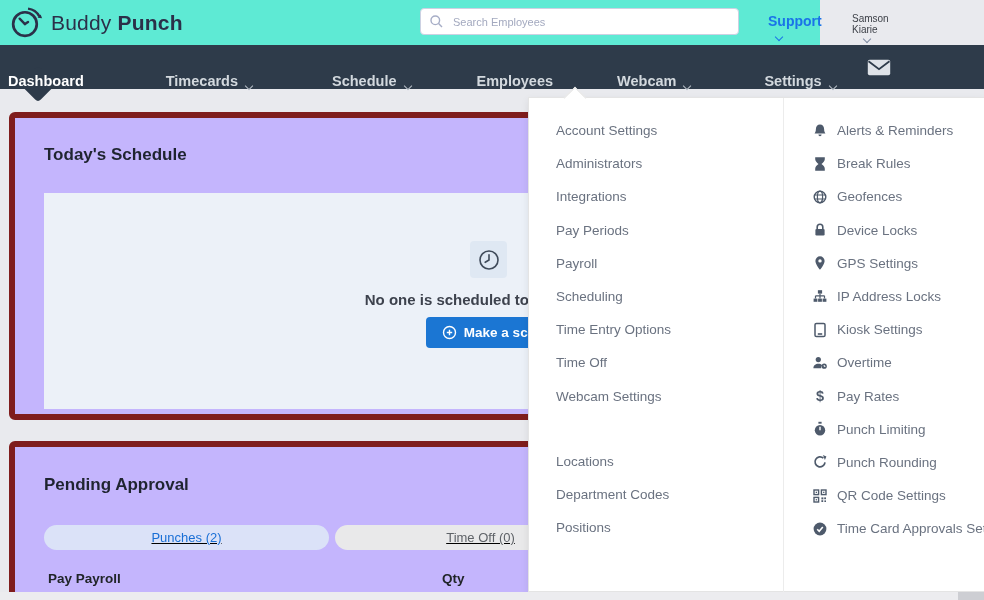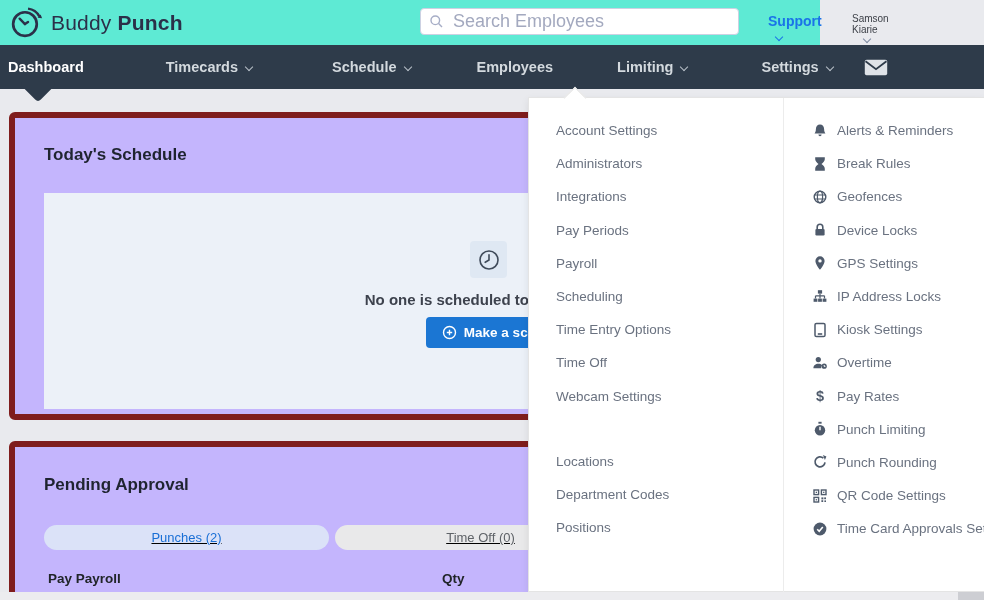"Search Employees" .search-wrap input { font-size: 18px -> 11px }
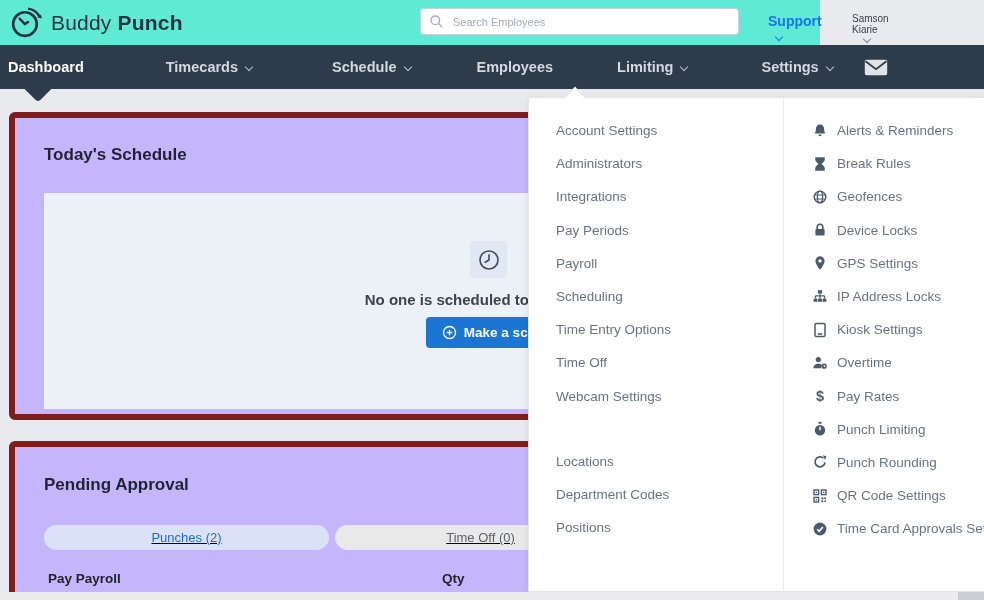"Dashboard" .nav-item { align-items: center -> flex-end }
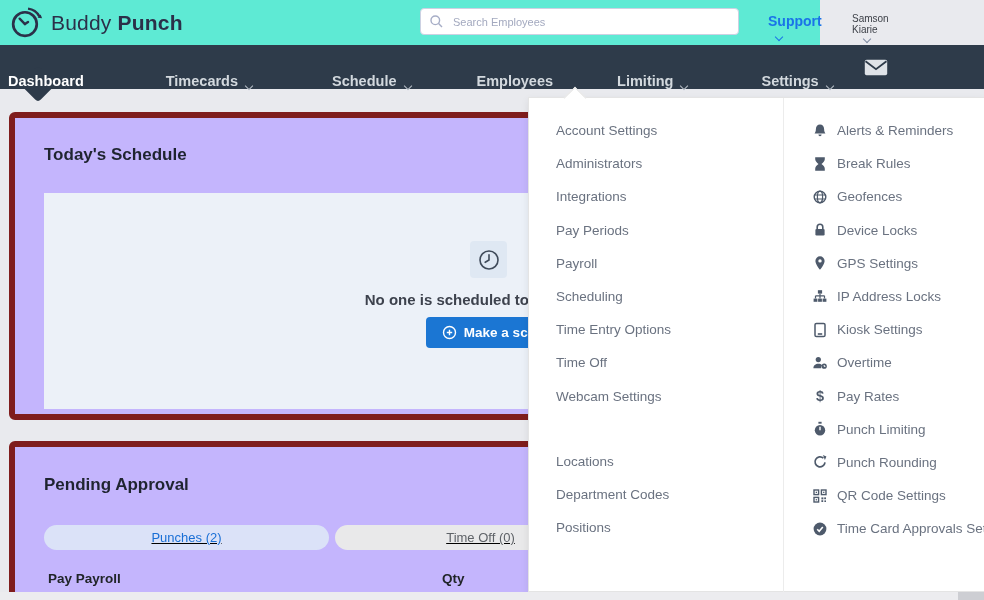"Limiting" span { text: Limiting -> Webcam }
